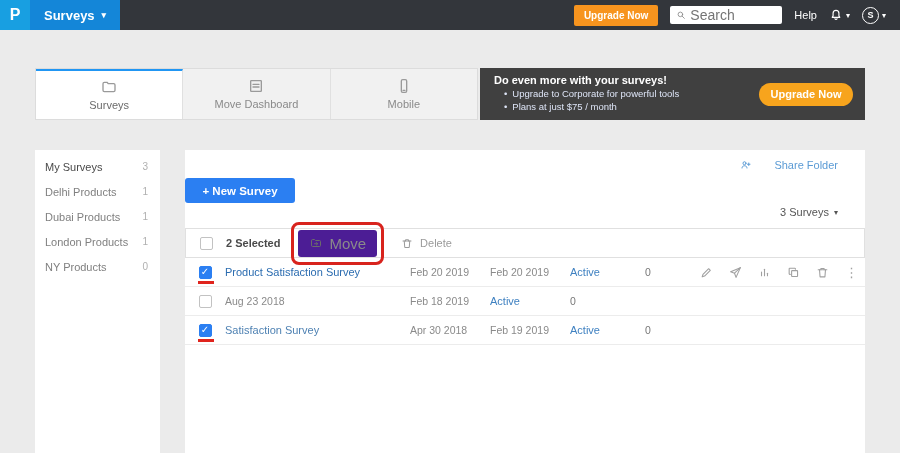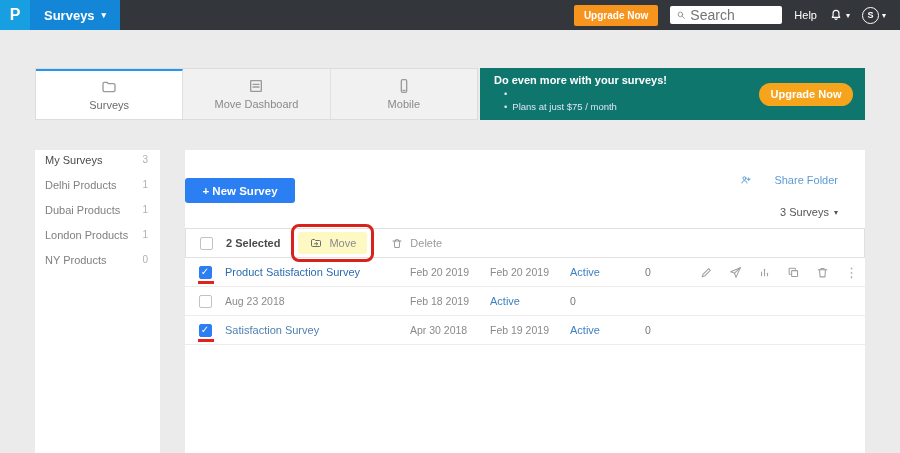"Do even more with your" .banner { background: #0f766e -> #404040 }
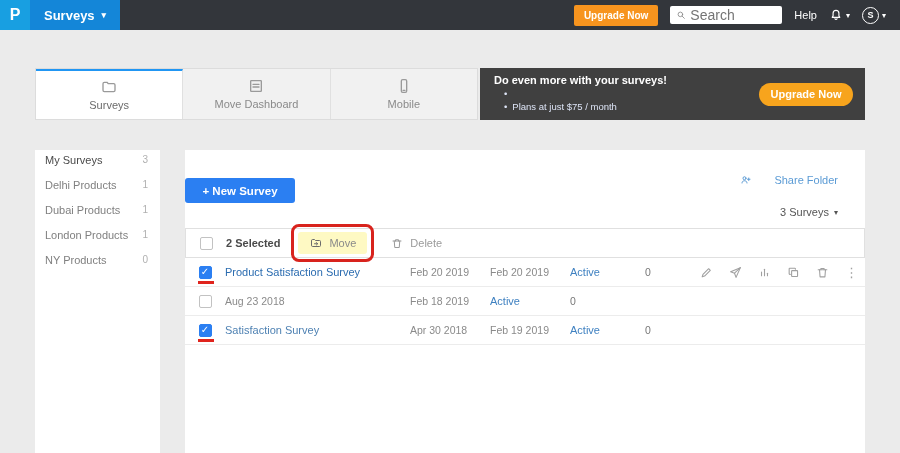"Upgrade to Corporate for powerful" span { html: none -> <span>Upgrade to Corporate for powerful tools</span> }
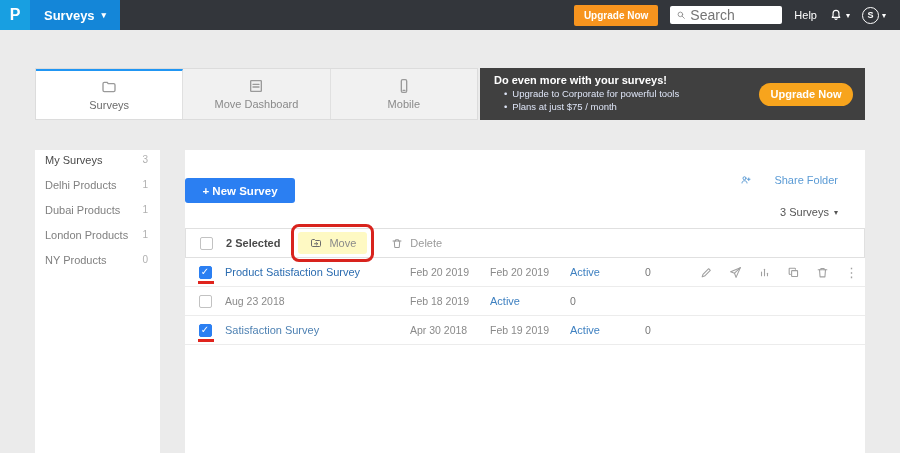"My Surveys" .side-item { align-items: none -> center }
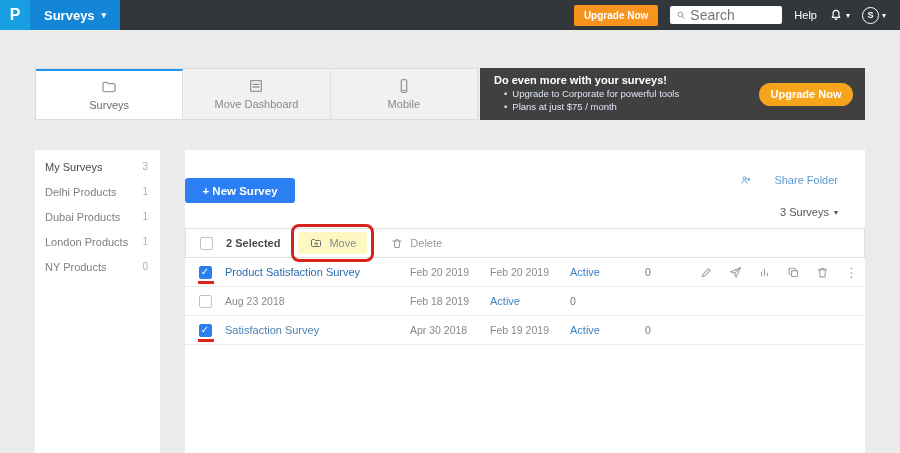"Share Folder" .share-folder { top: 24px -> 9px }
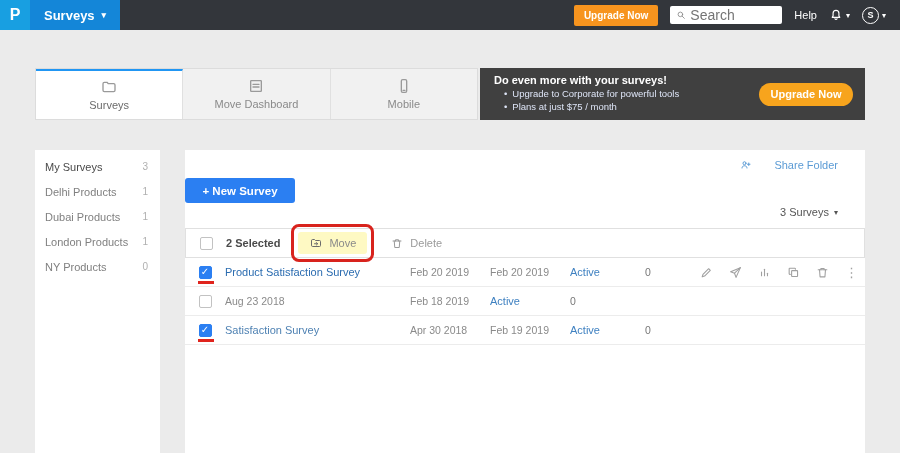"Move" .move-chip { background: #fef9c3 -> #4c1d95; font-size: 11px -> 15px }
